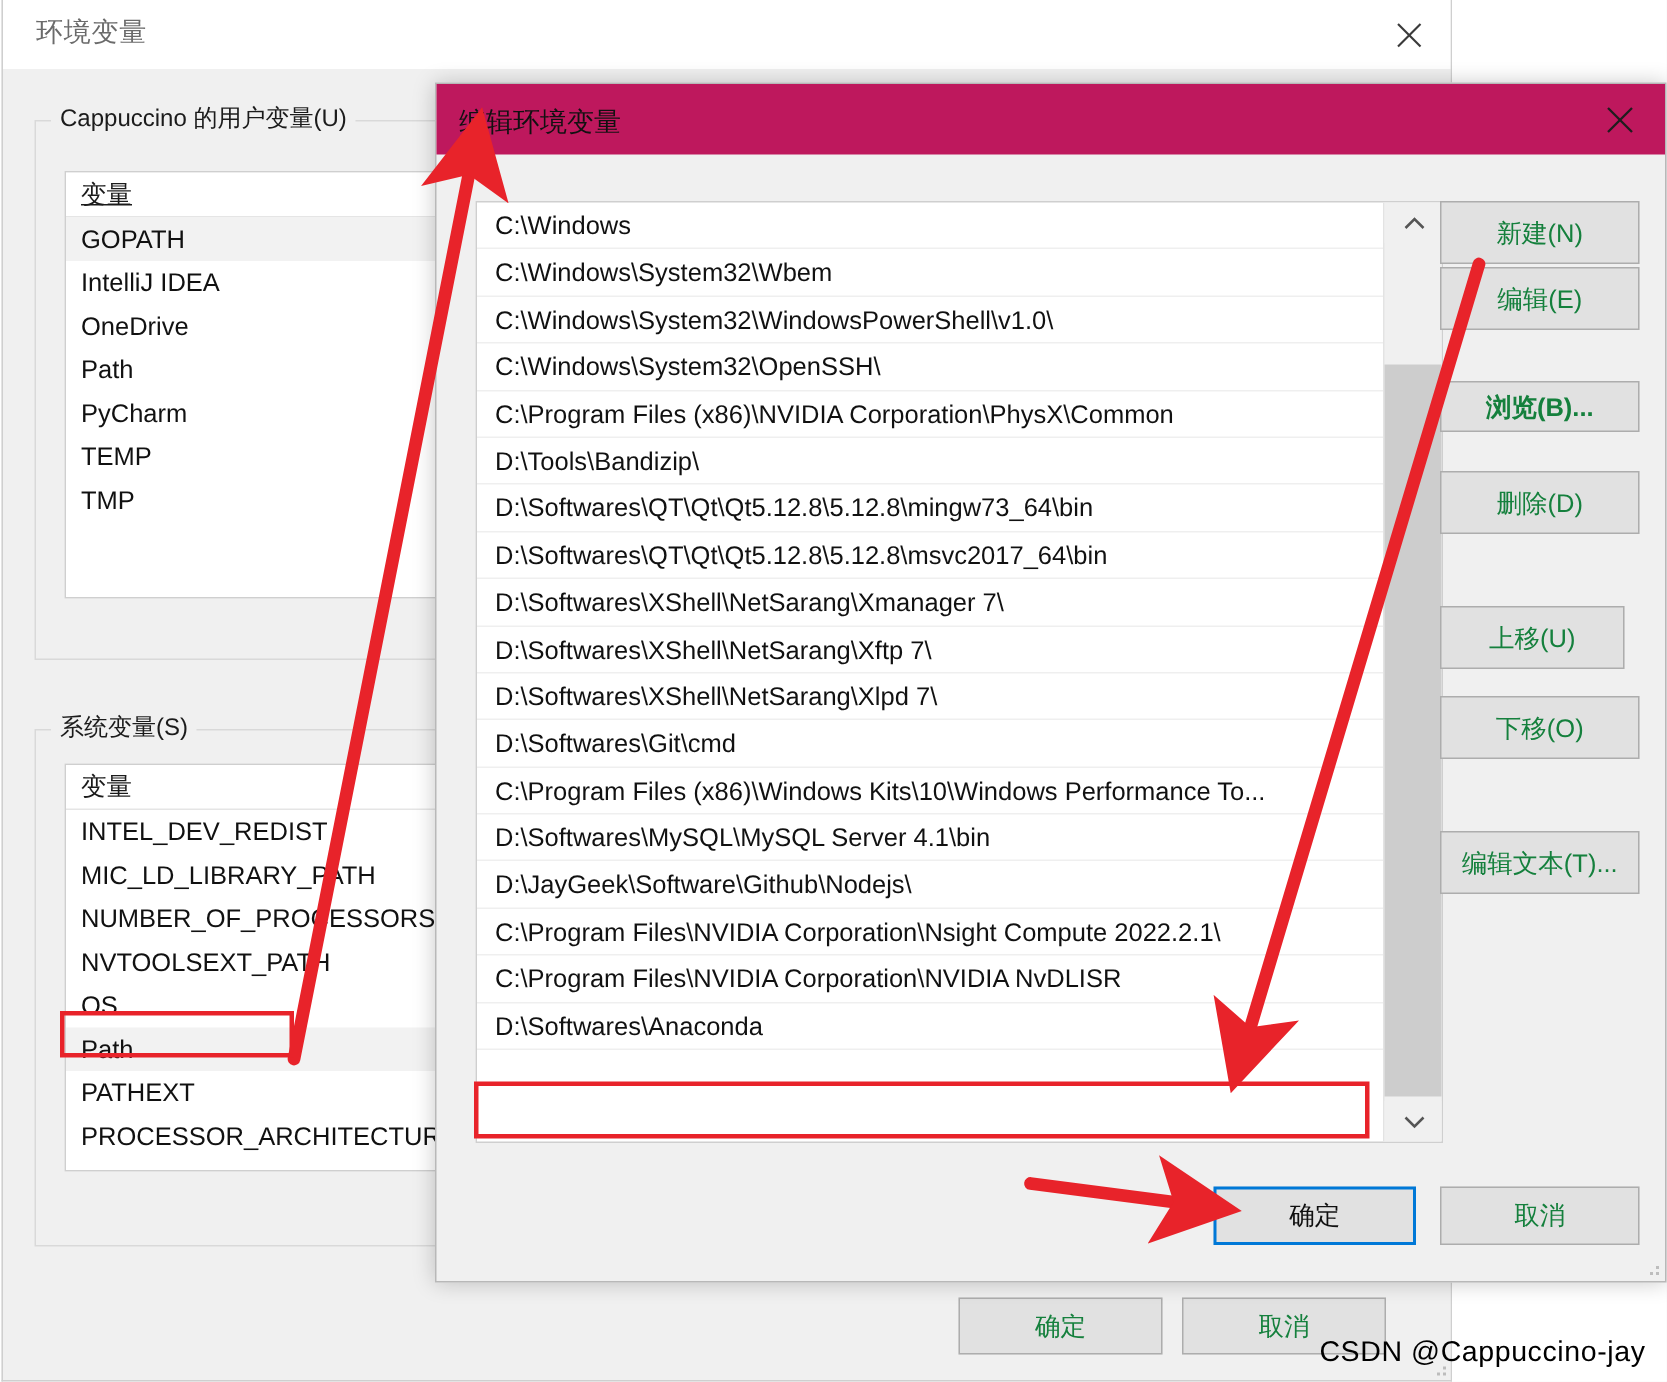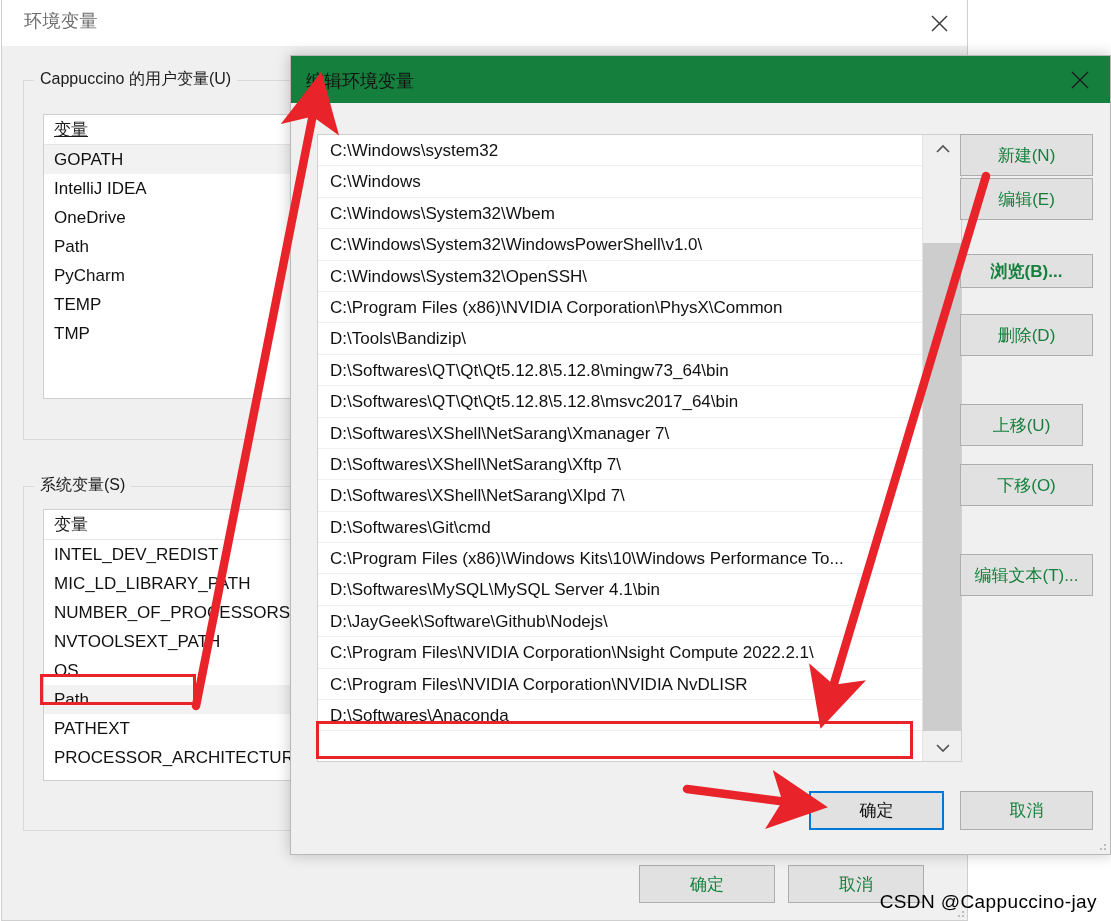"编辑环境变量" .fgwin-titlebar { background: #15803d -> #be185d }
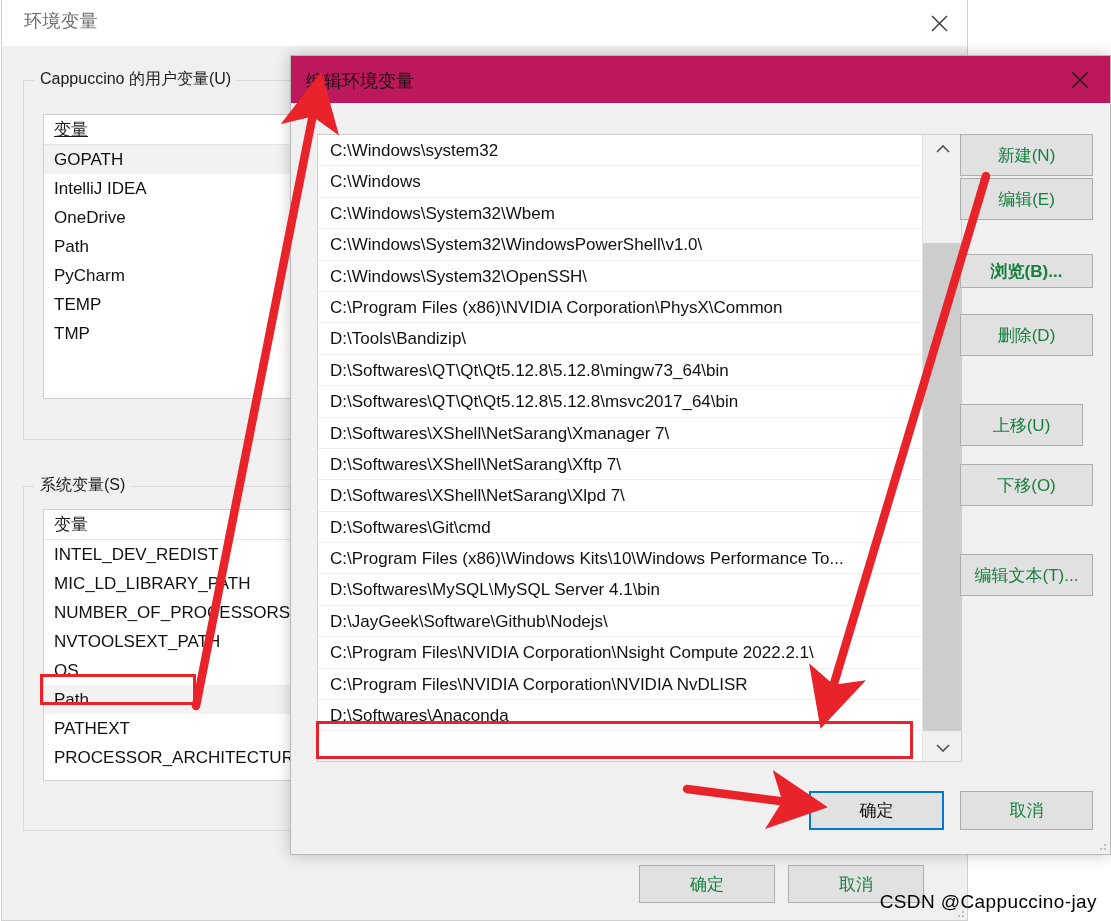"C:\Windows\system32" div.path-row { html: <div>C:\Windows\system32</div> -> none }
